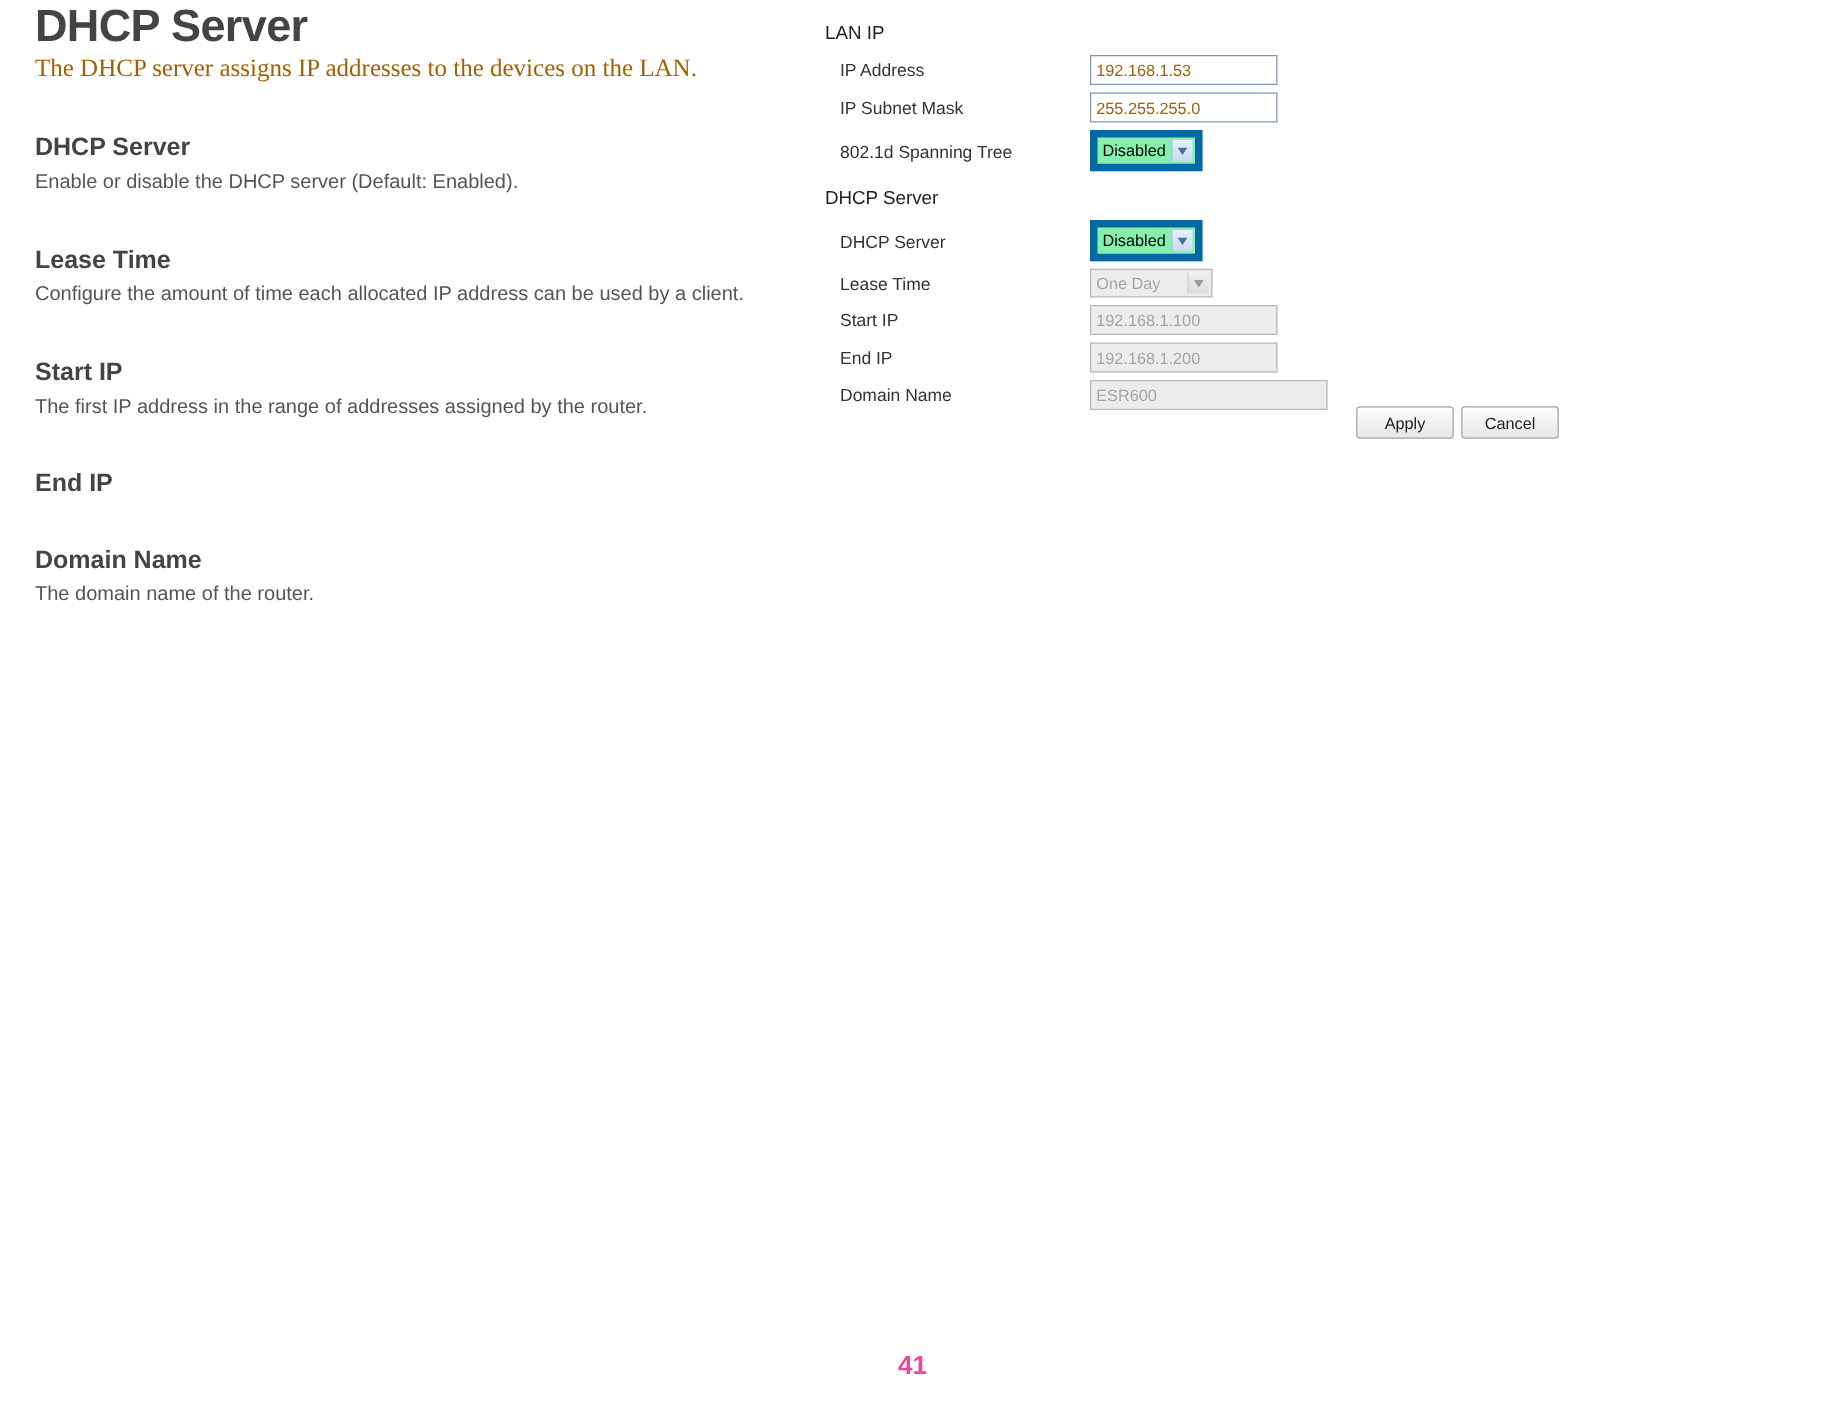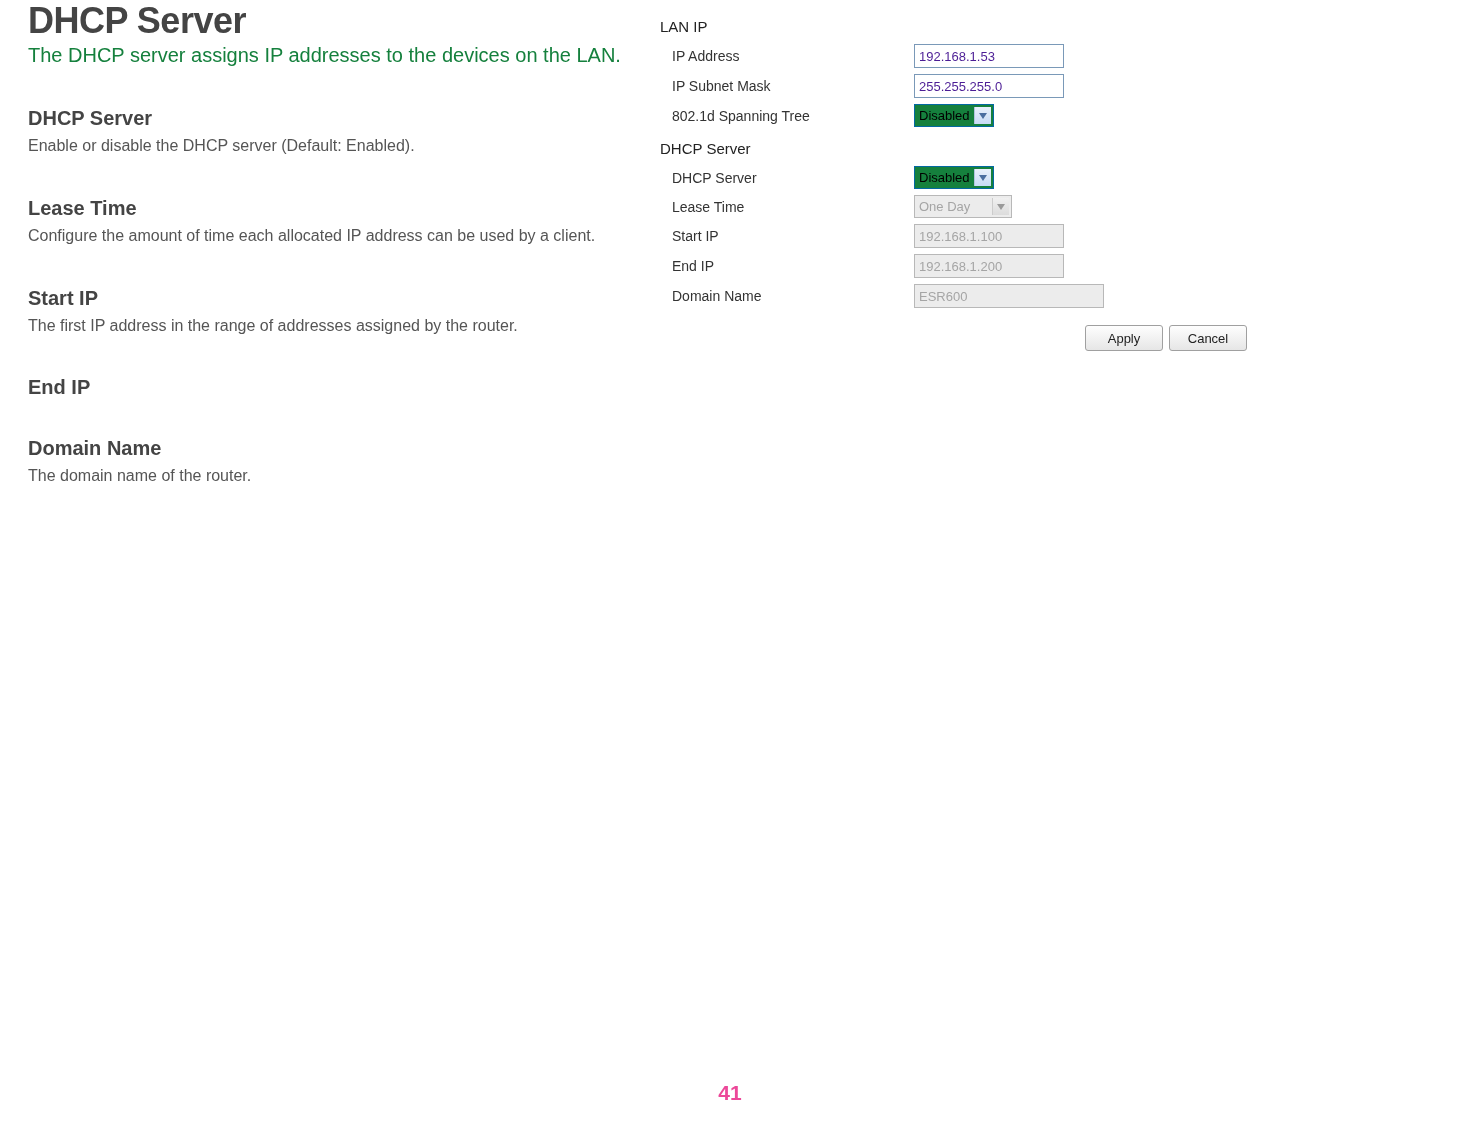"The DHCP server assigns IP" .intro { color: #15803d -> #a16207; font-family: Liberation Sans, sans-serif -> Liberation Serif, serif }
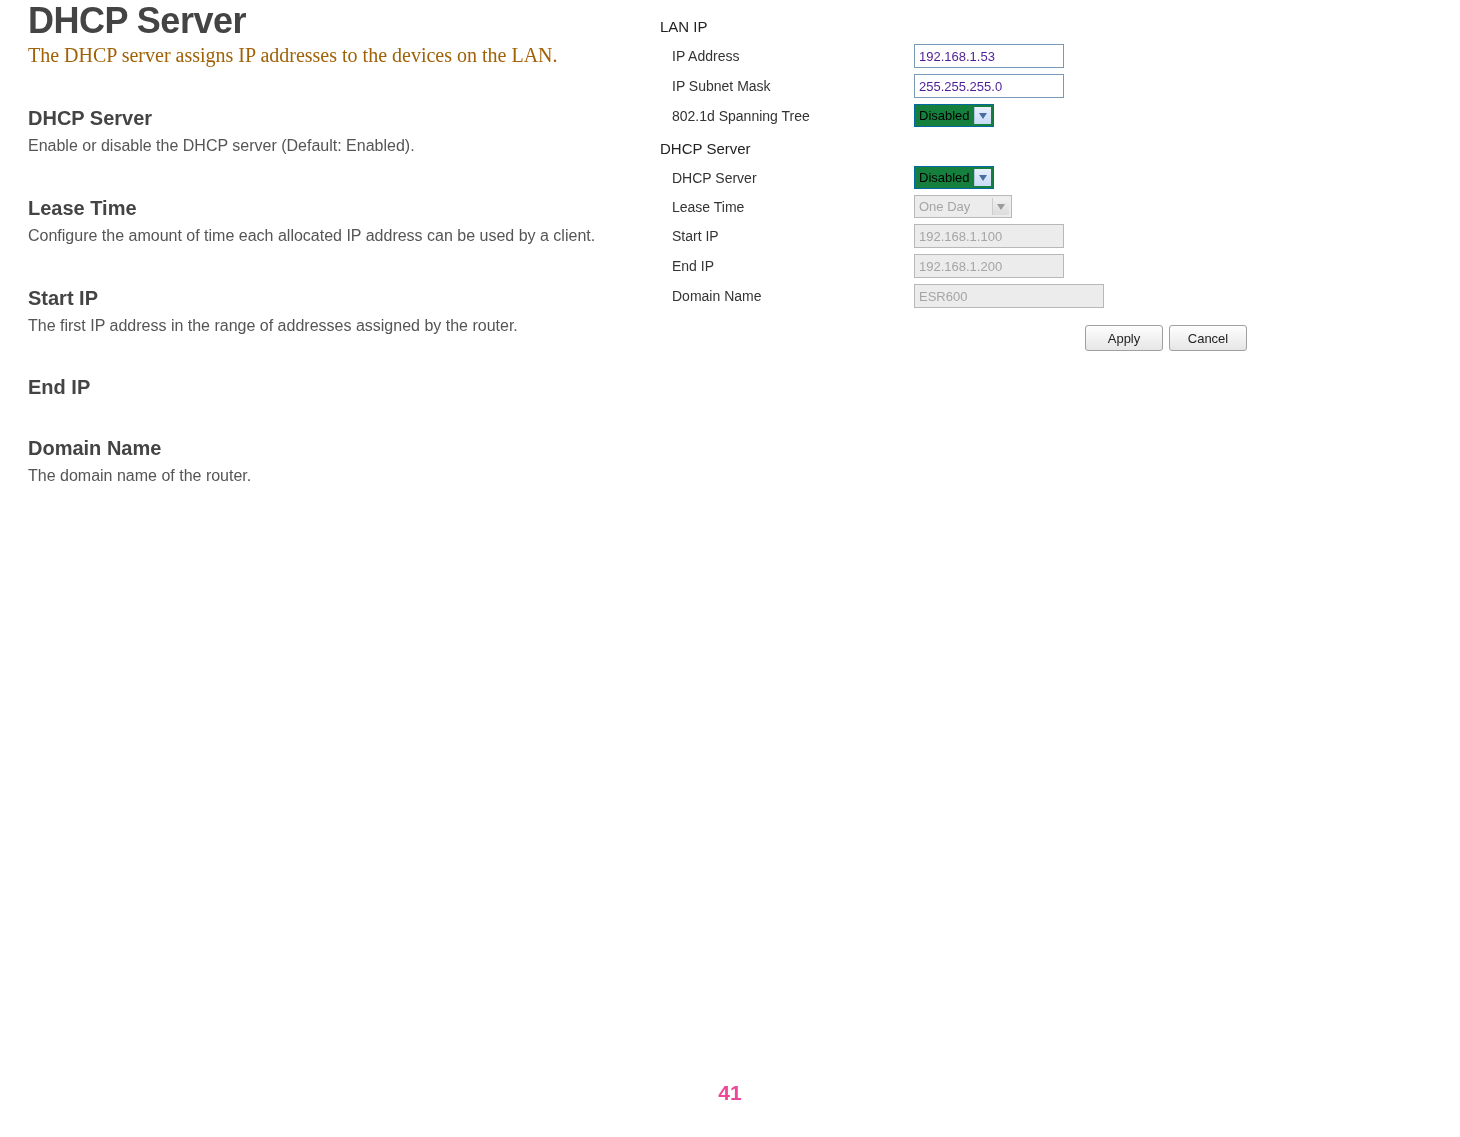"IP Address" .panel-row { gap: 42px -> none }
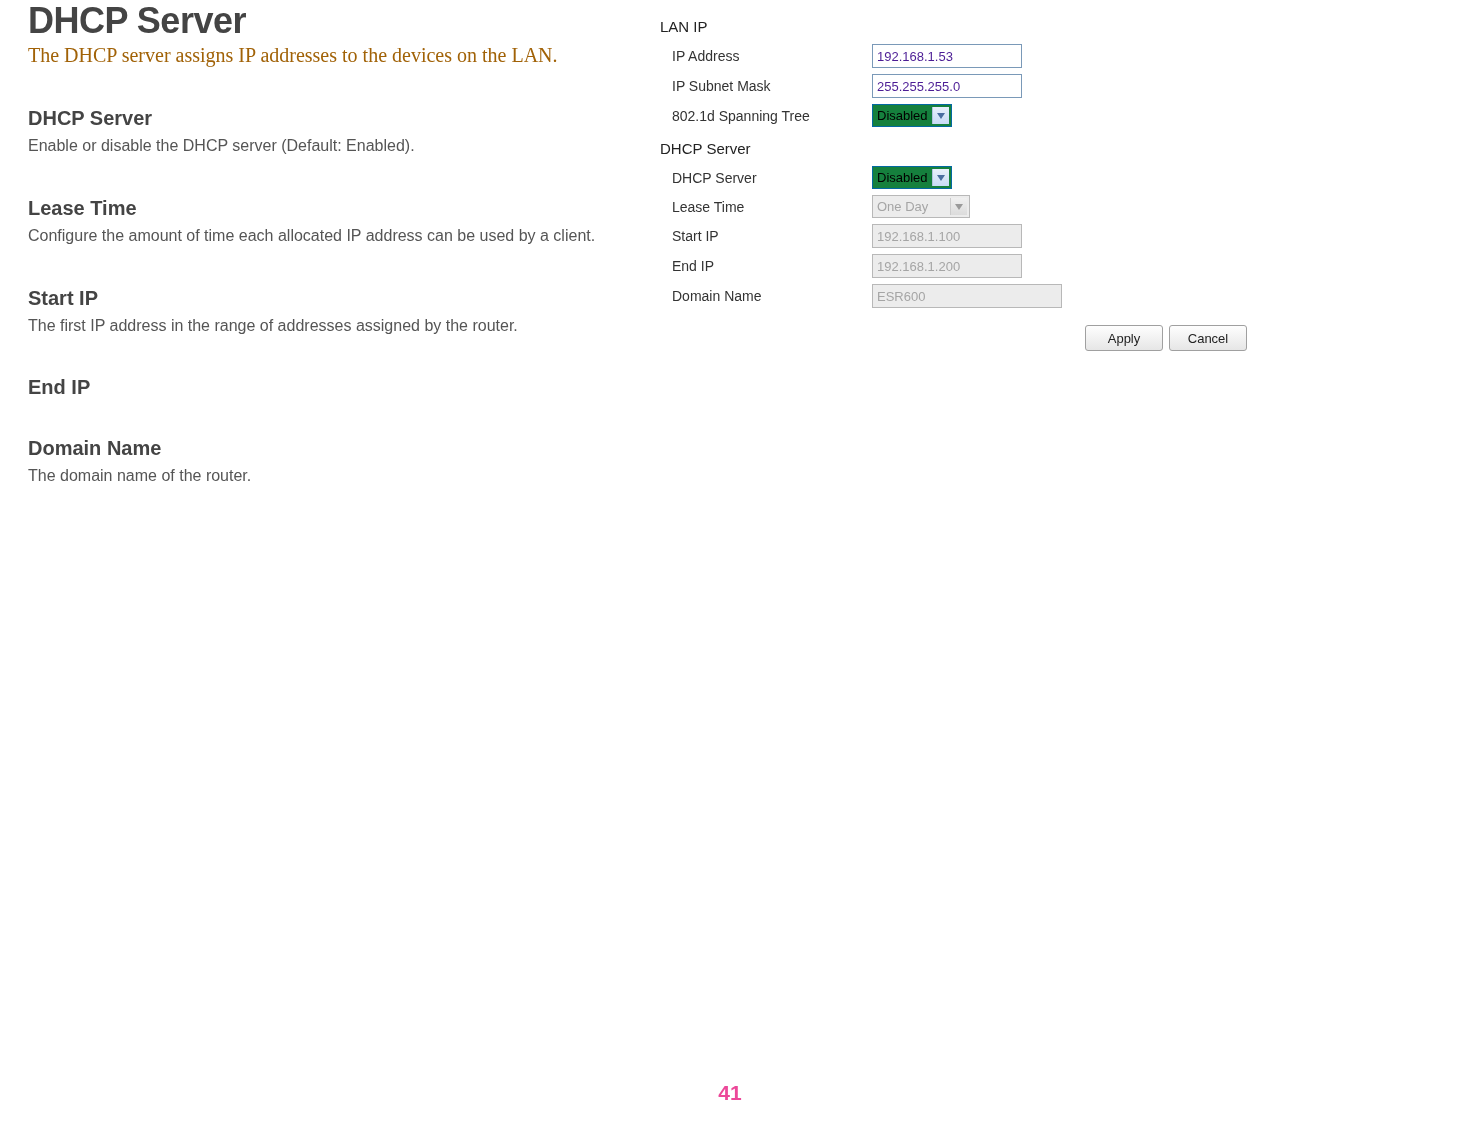"192.168.1.53" .text-input { color: #4c1d95 -> #a16207 }
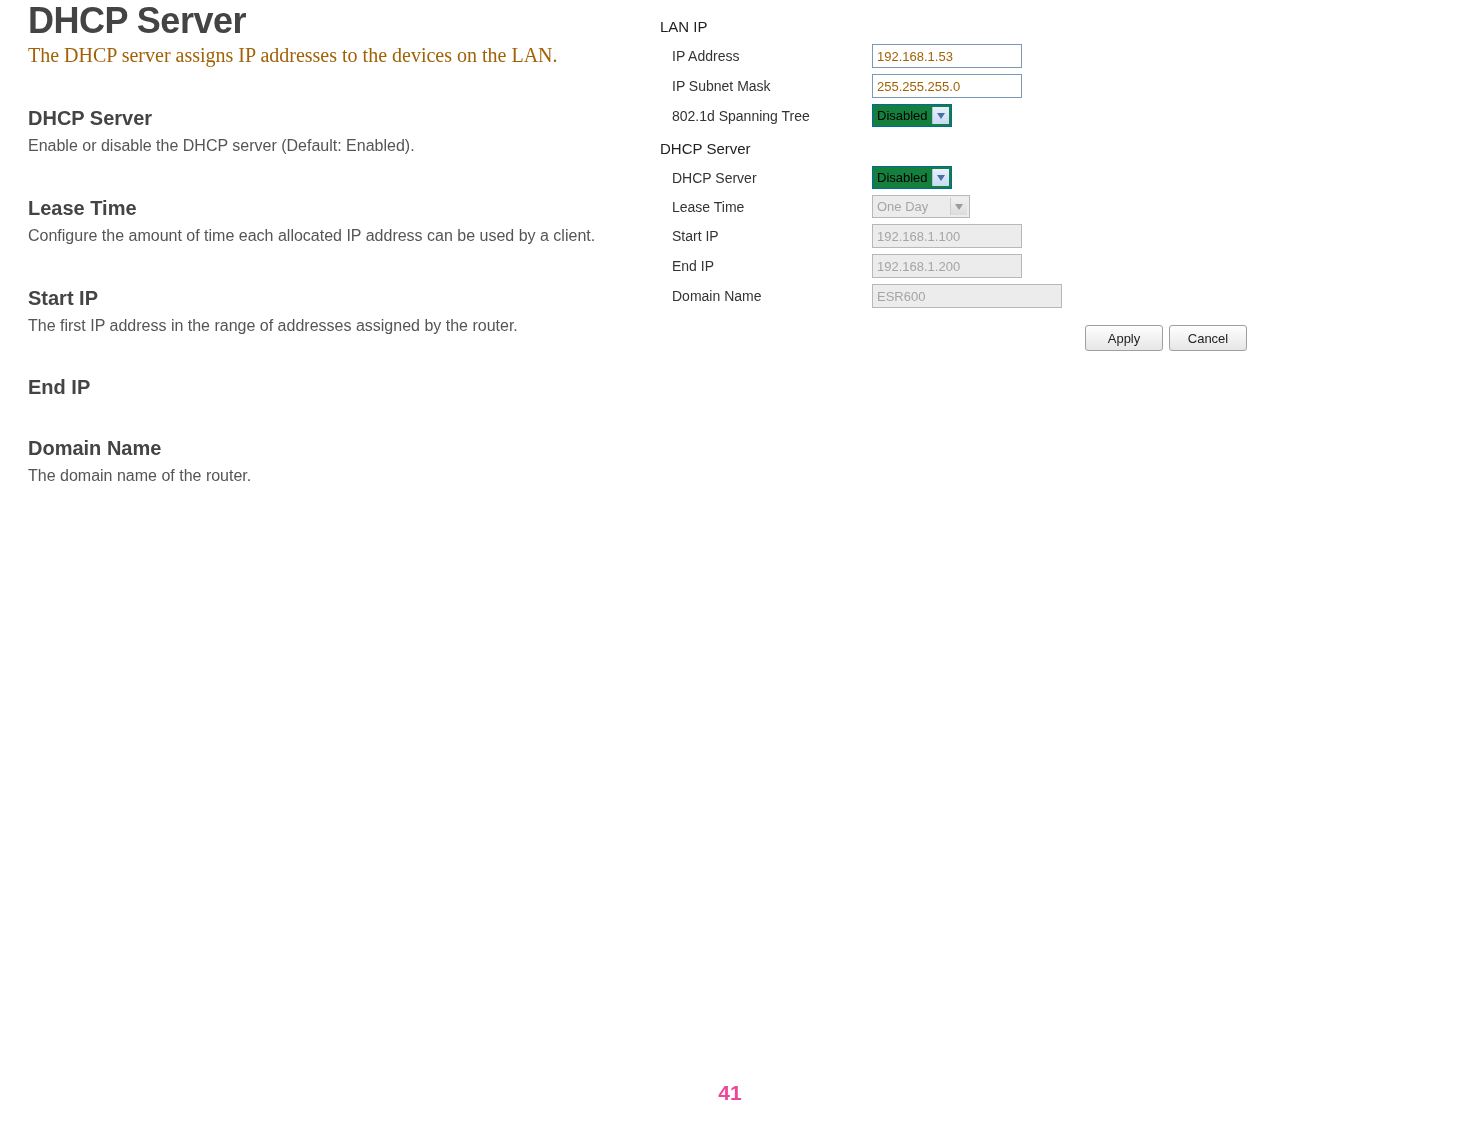"Disabled" .select-box { background: #15803d -> #86efac; border: 1px solid #0369a1 -> 6px solid #0369a1 }
